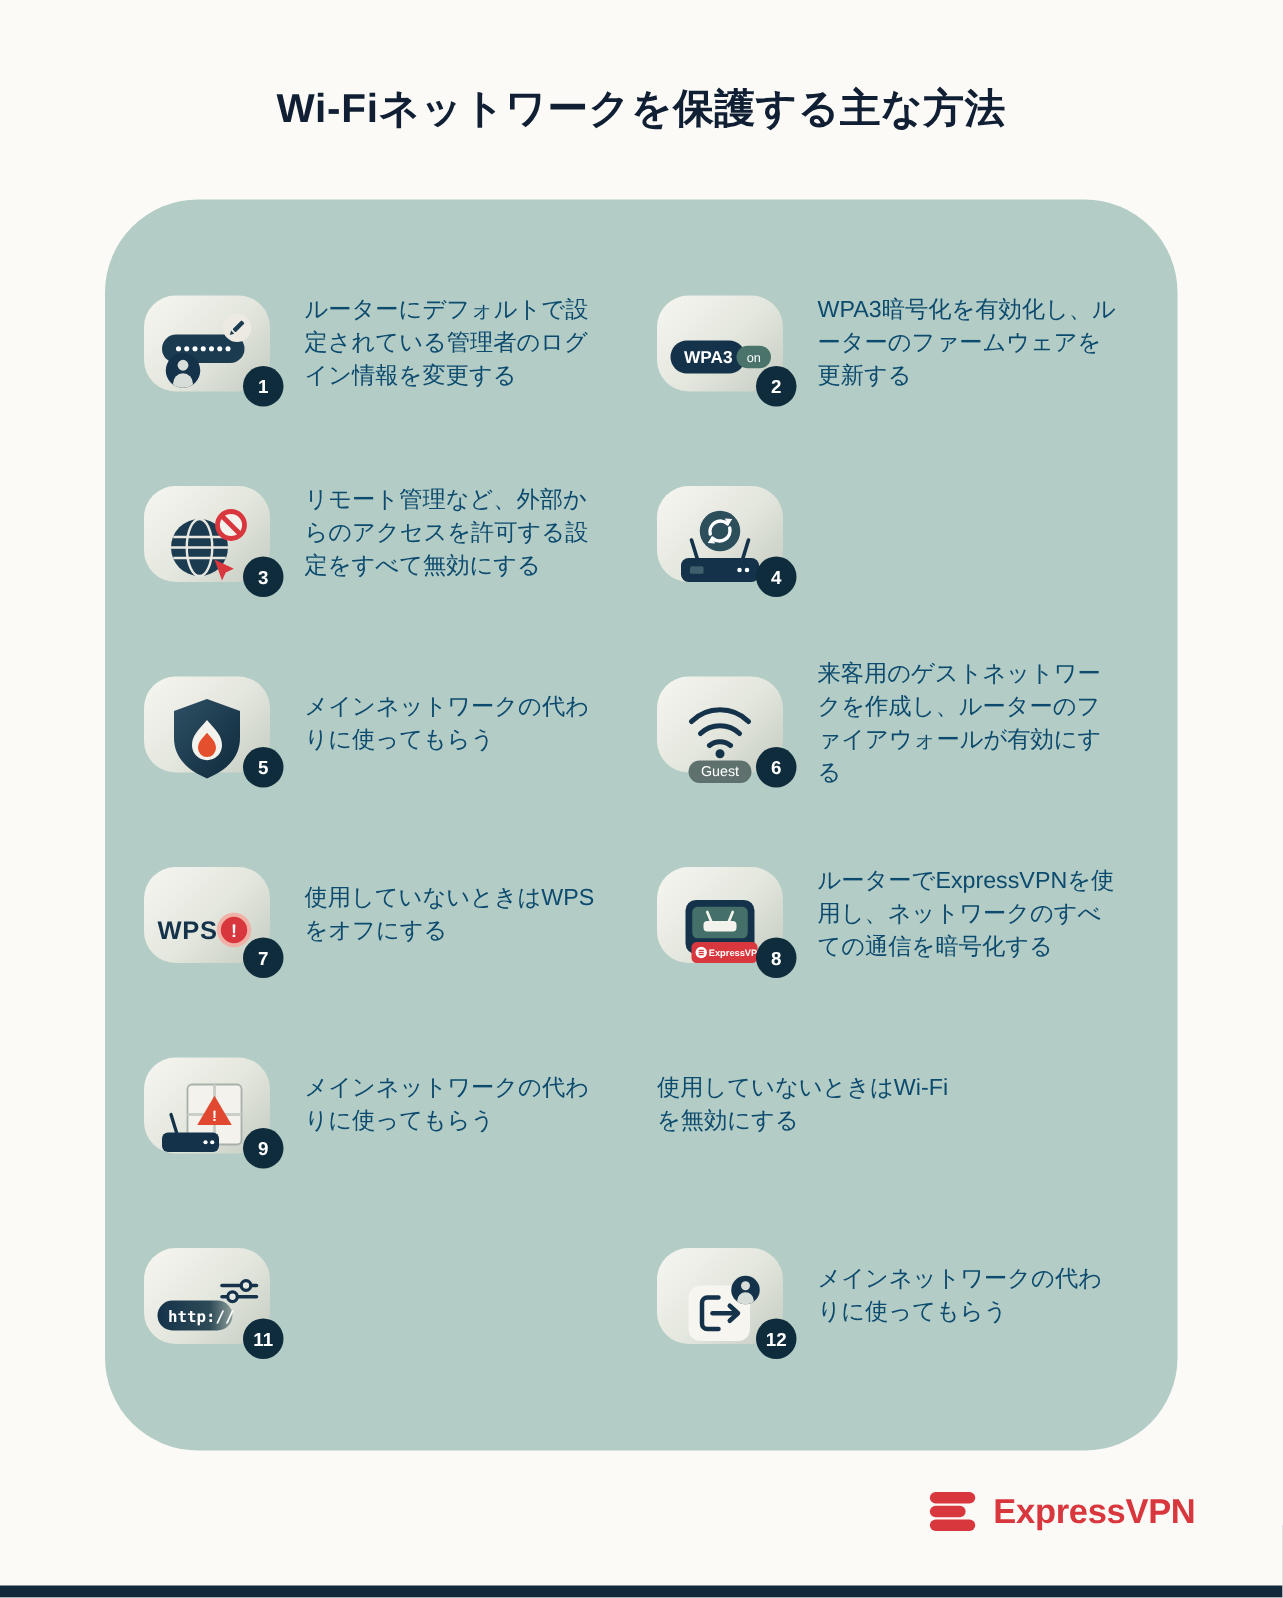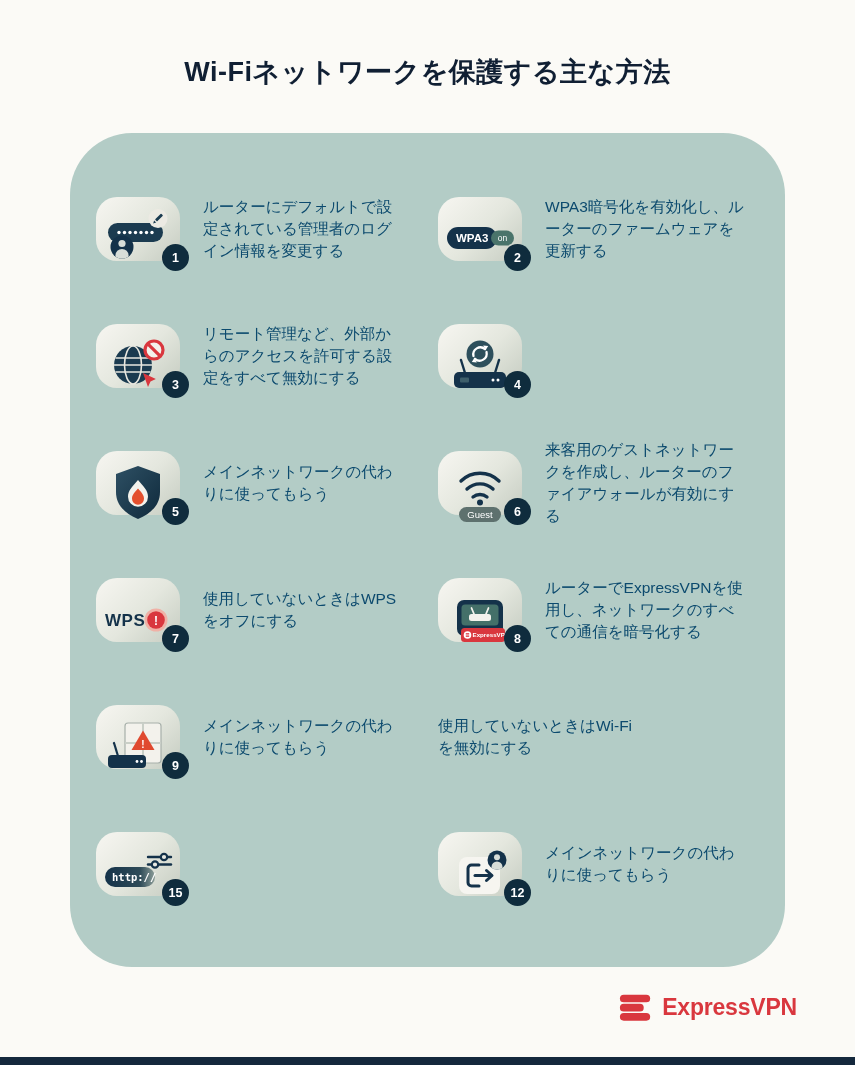"15" div.badge { text: 15 -> 11 }
